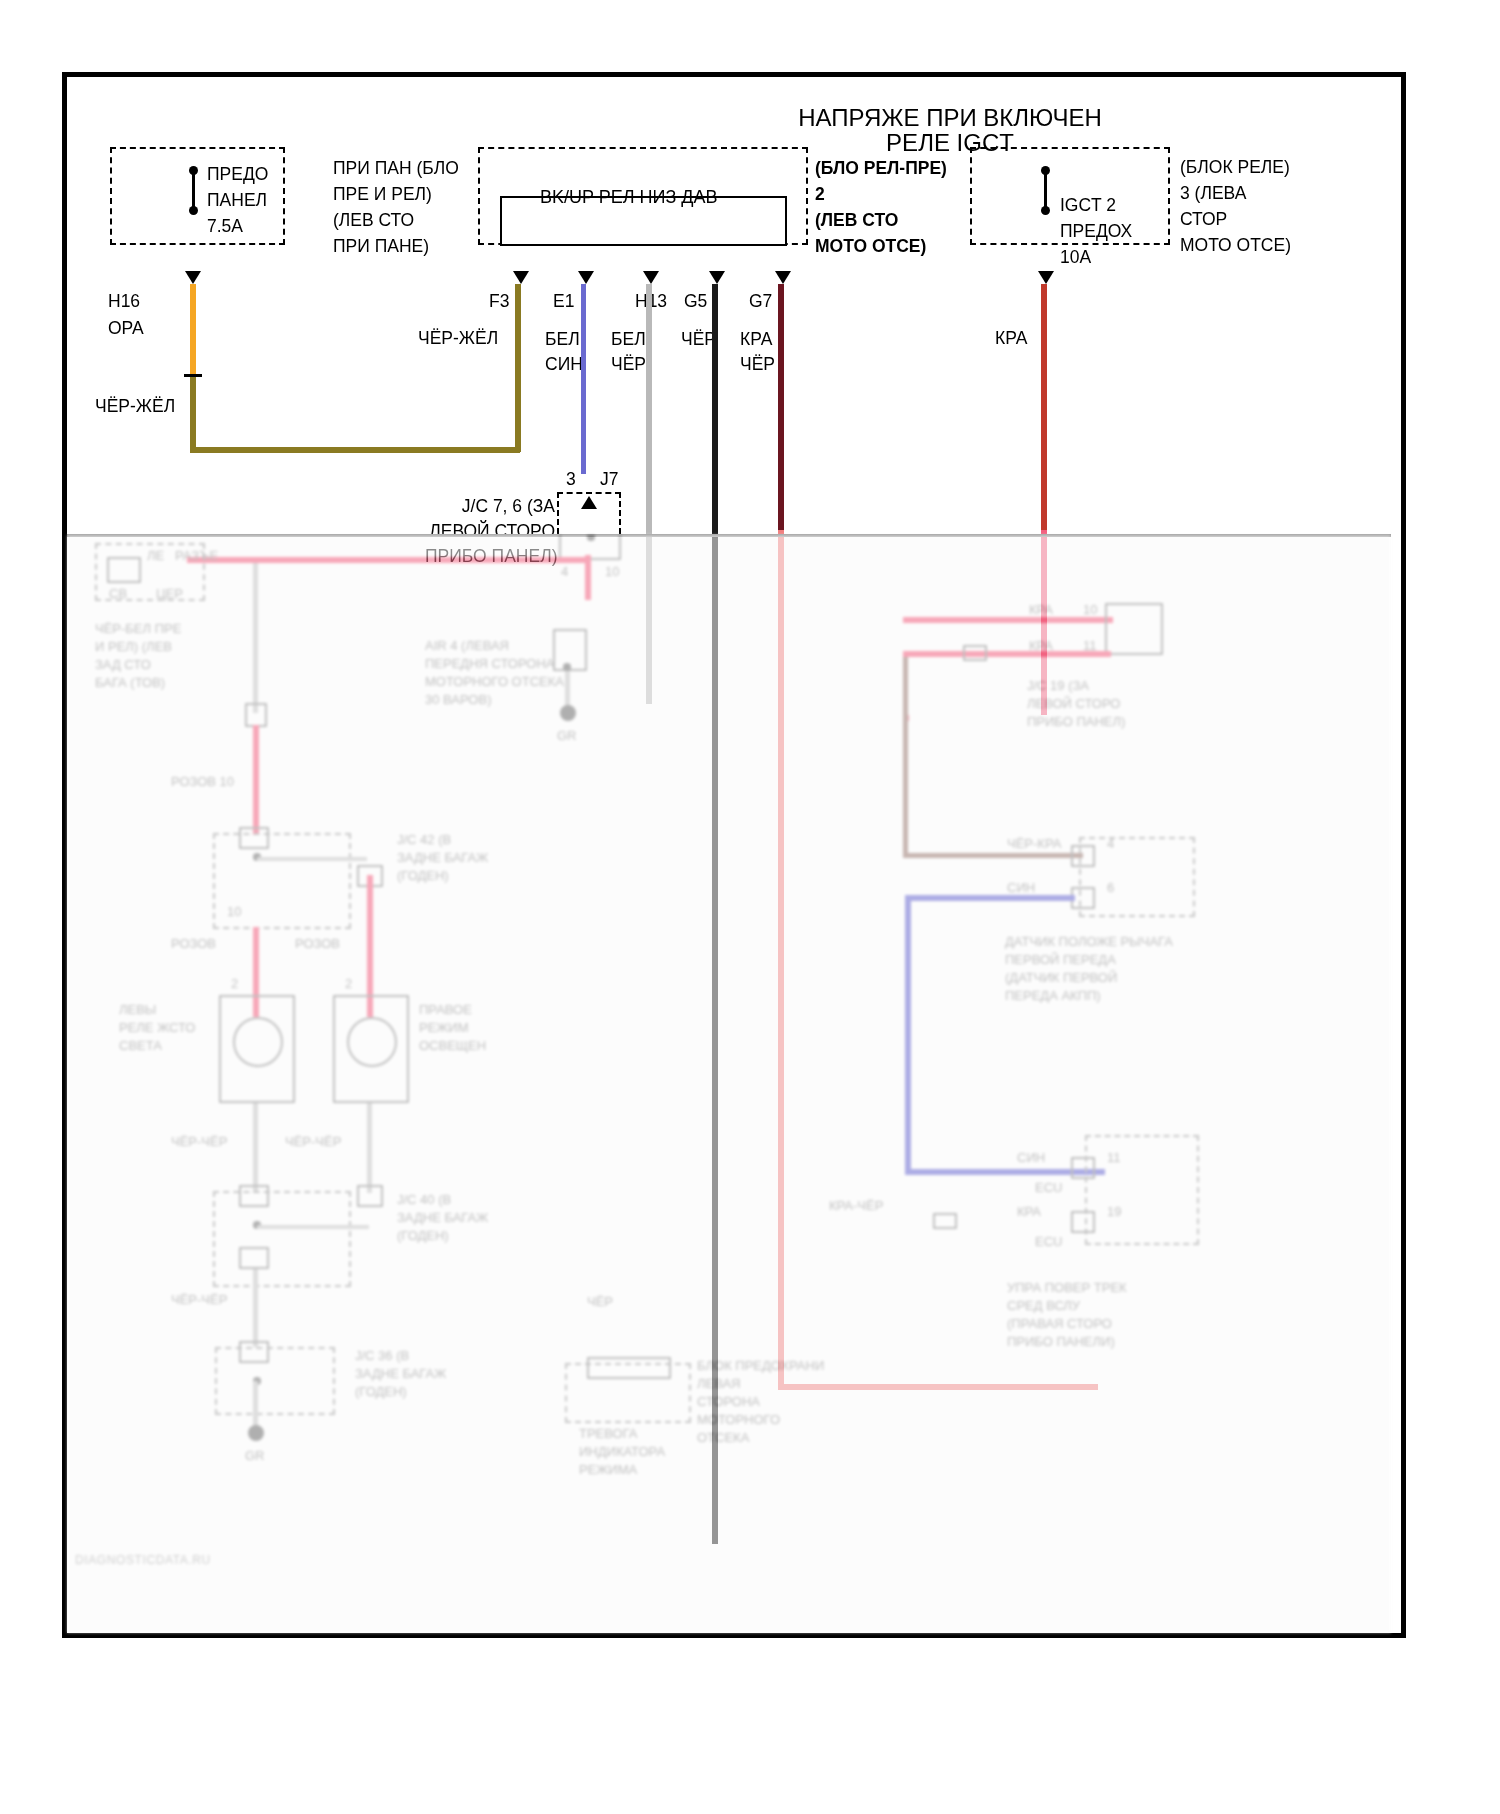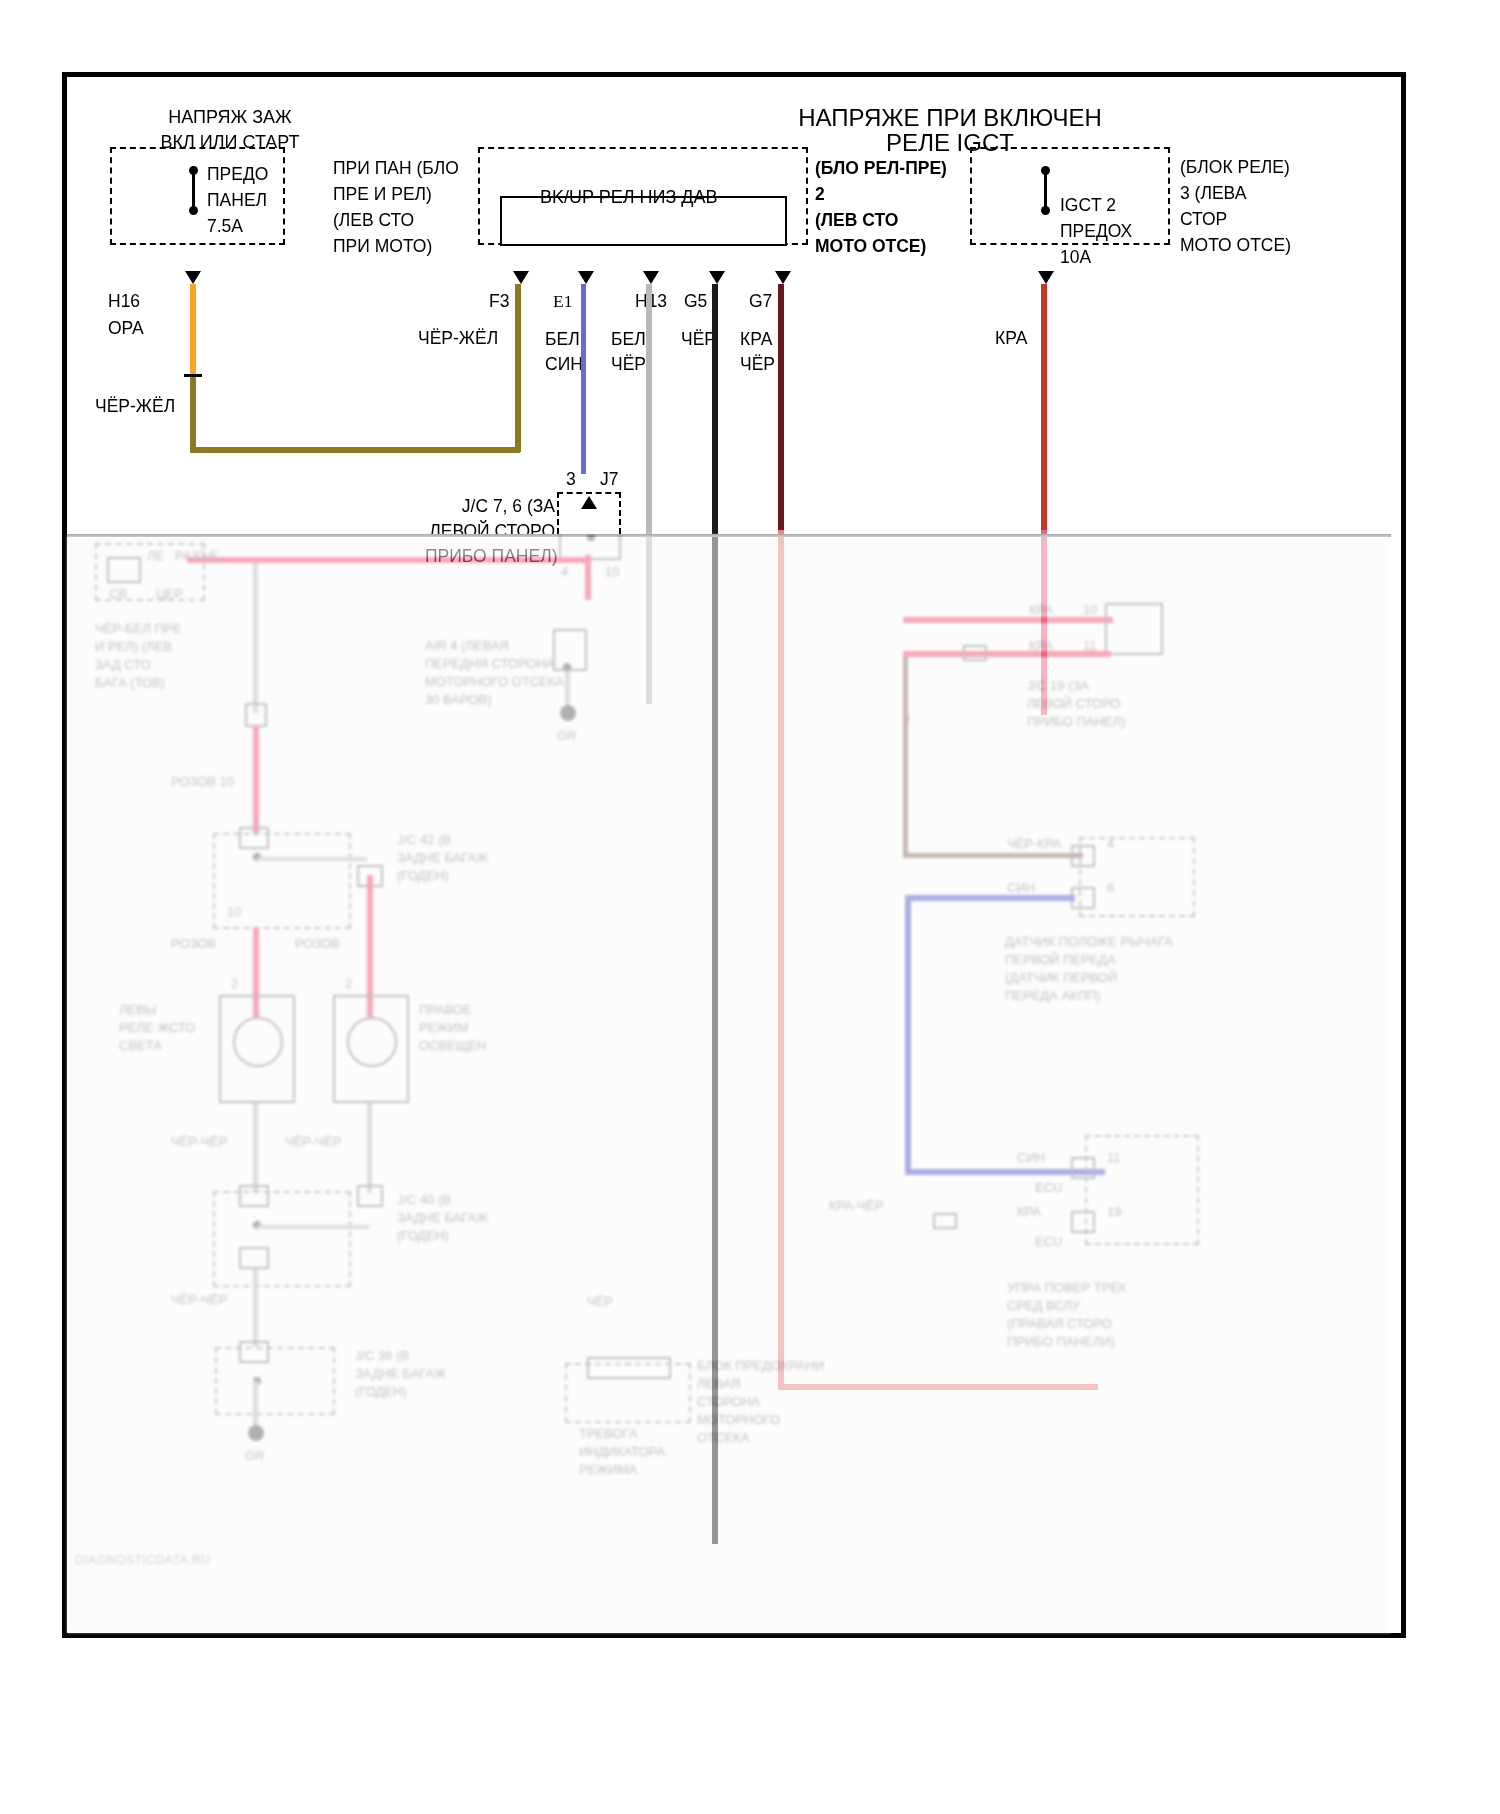"НАПРЯЖ ЗАЖ" div.txt { html: <div>НАПРЯЖ ЗАЖ ВКЛ ИЛИ СТАРТ</div> -> none }
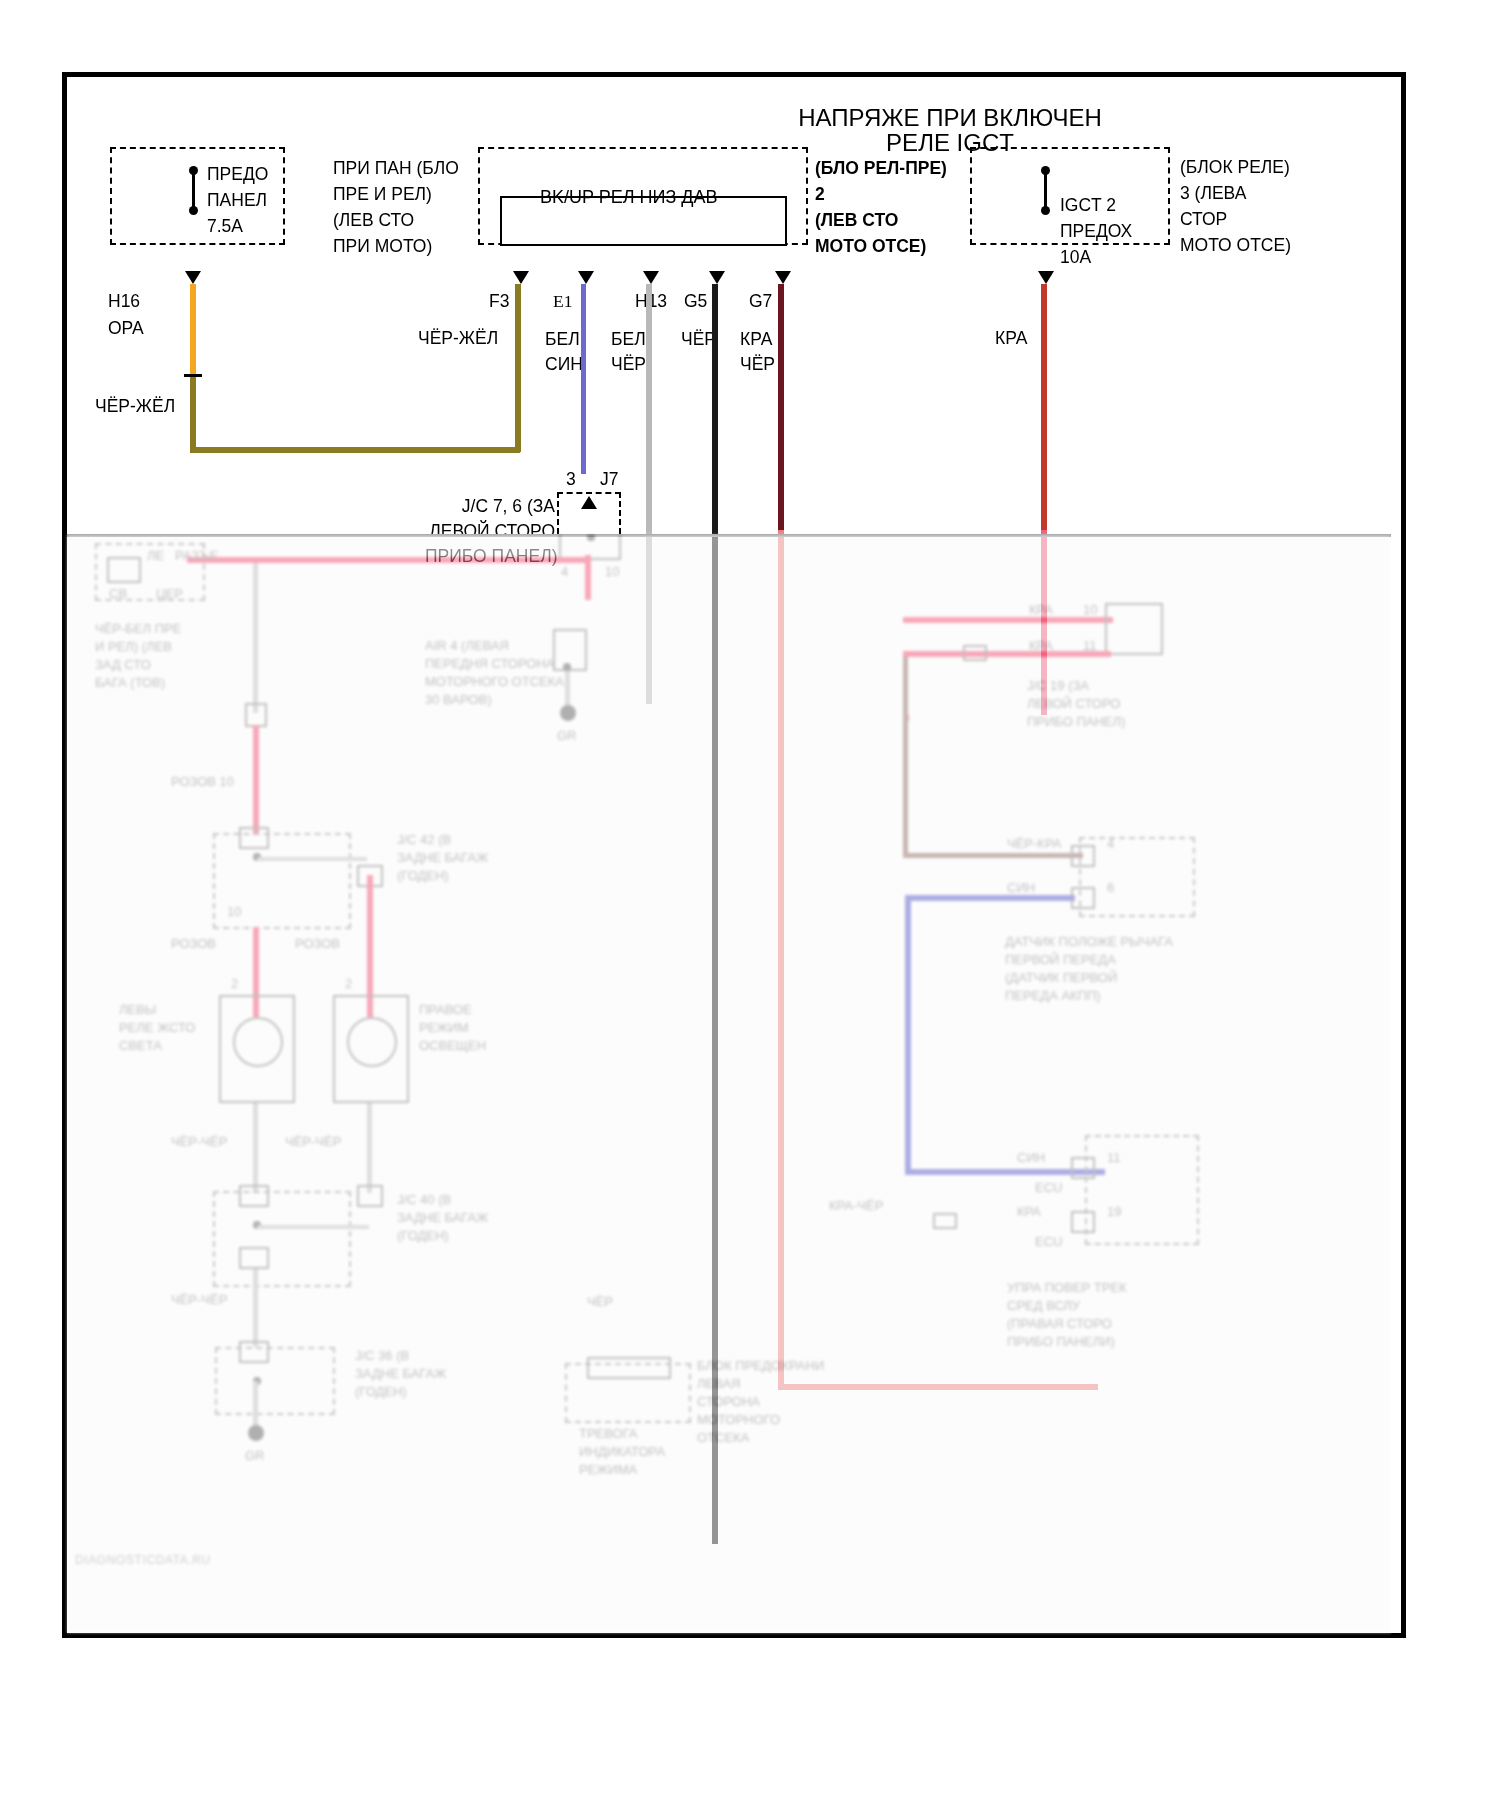"ПРИ ПАН (БЛО" div.txt { text: МОТО -> ПАНЕ }
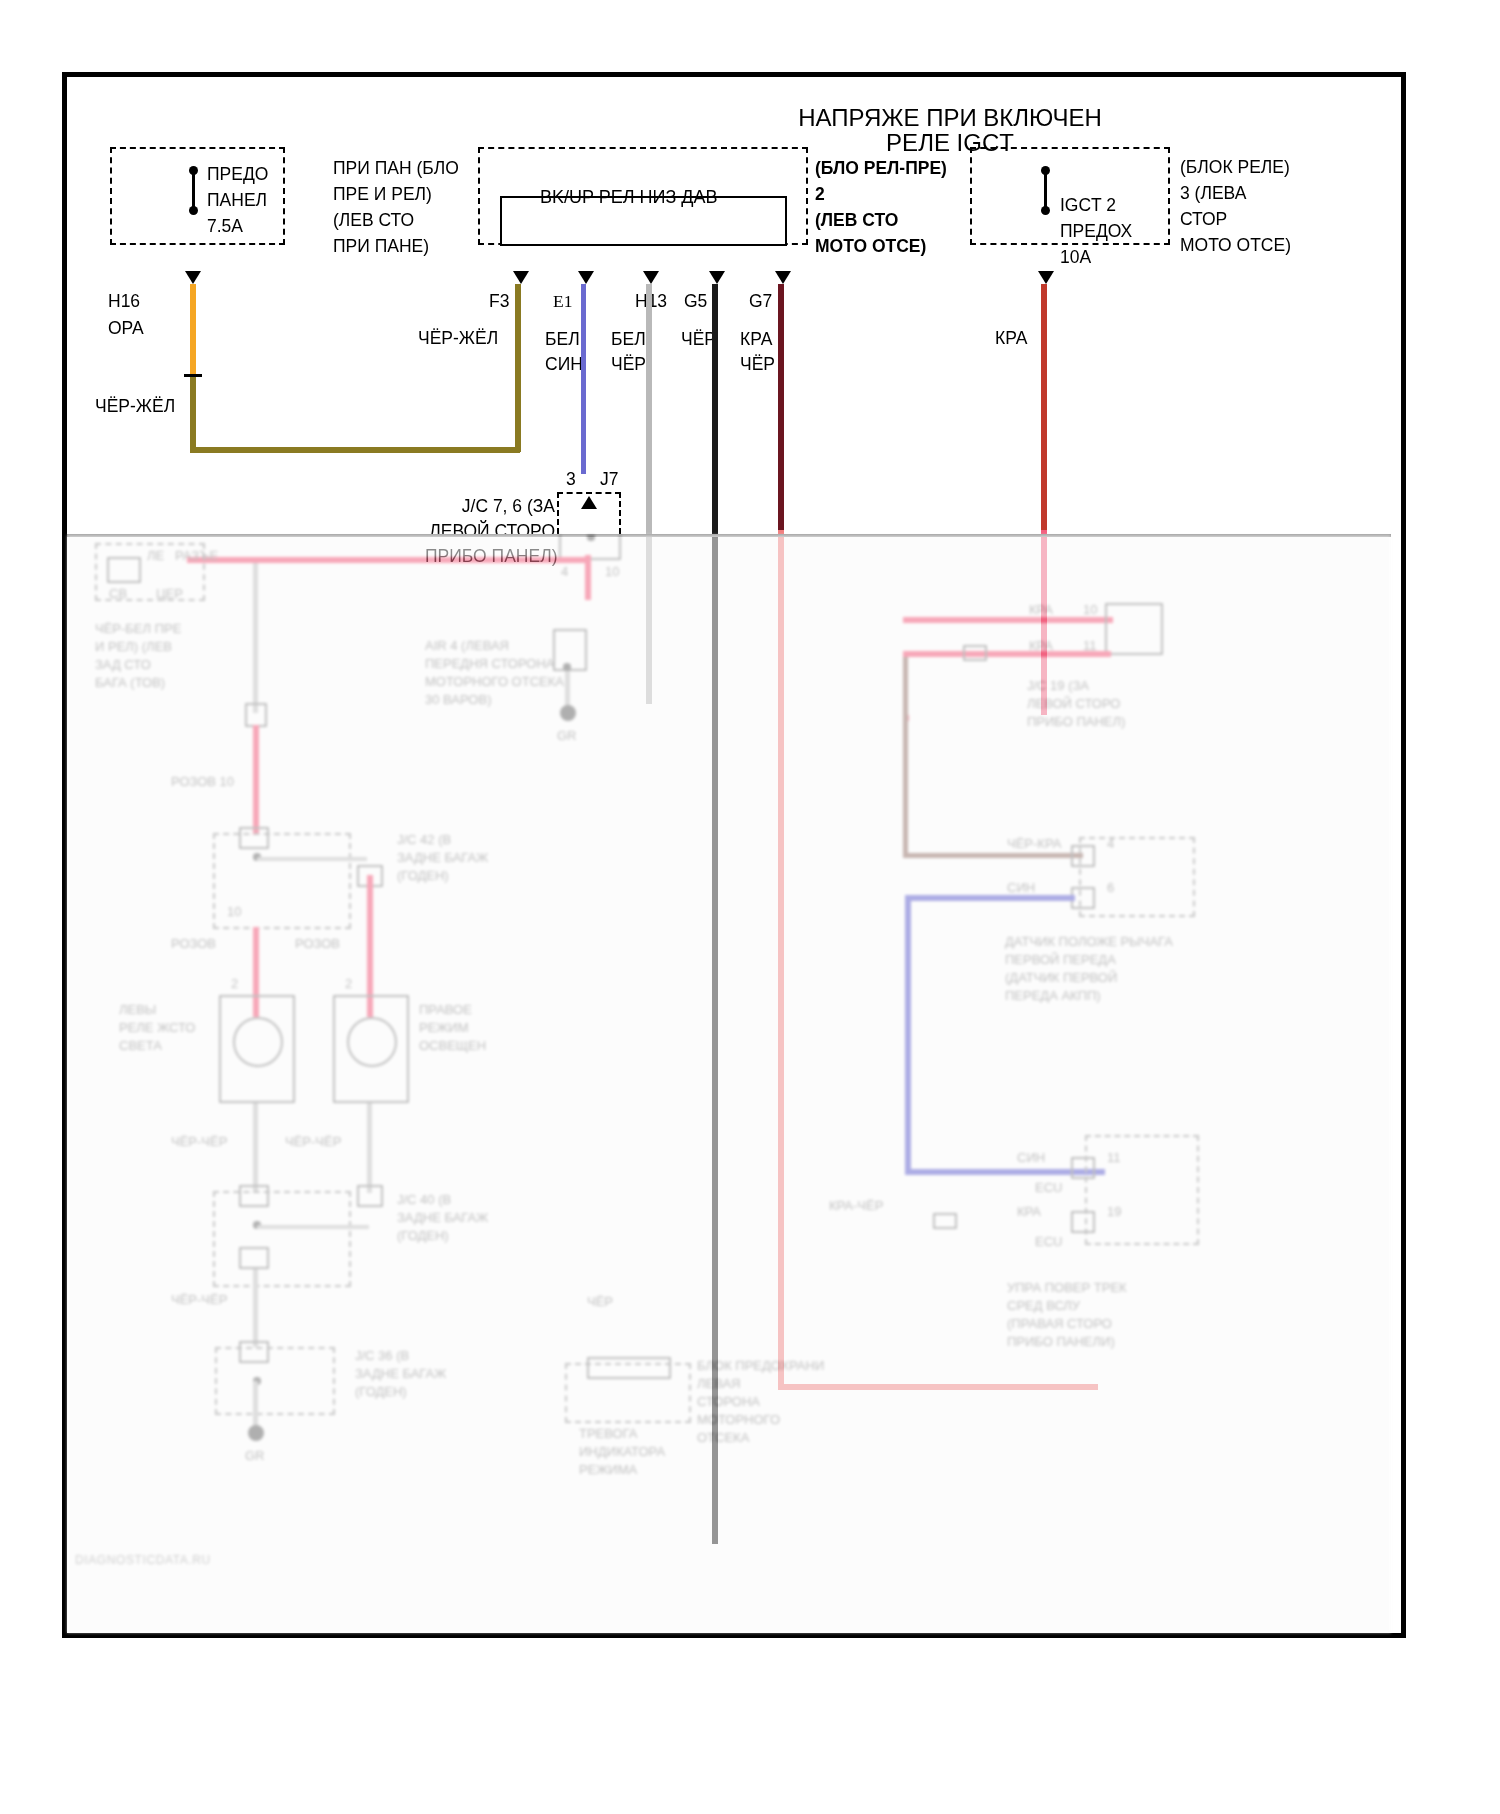"E1" div.txt { font-family: Liberation Serif, serif -> none }
